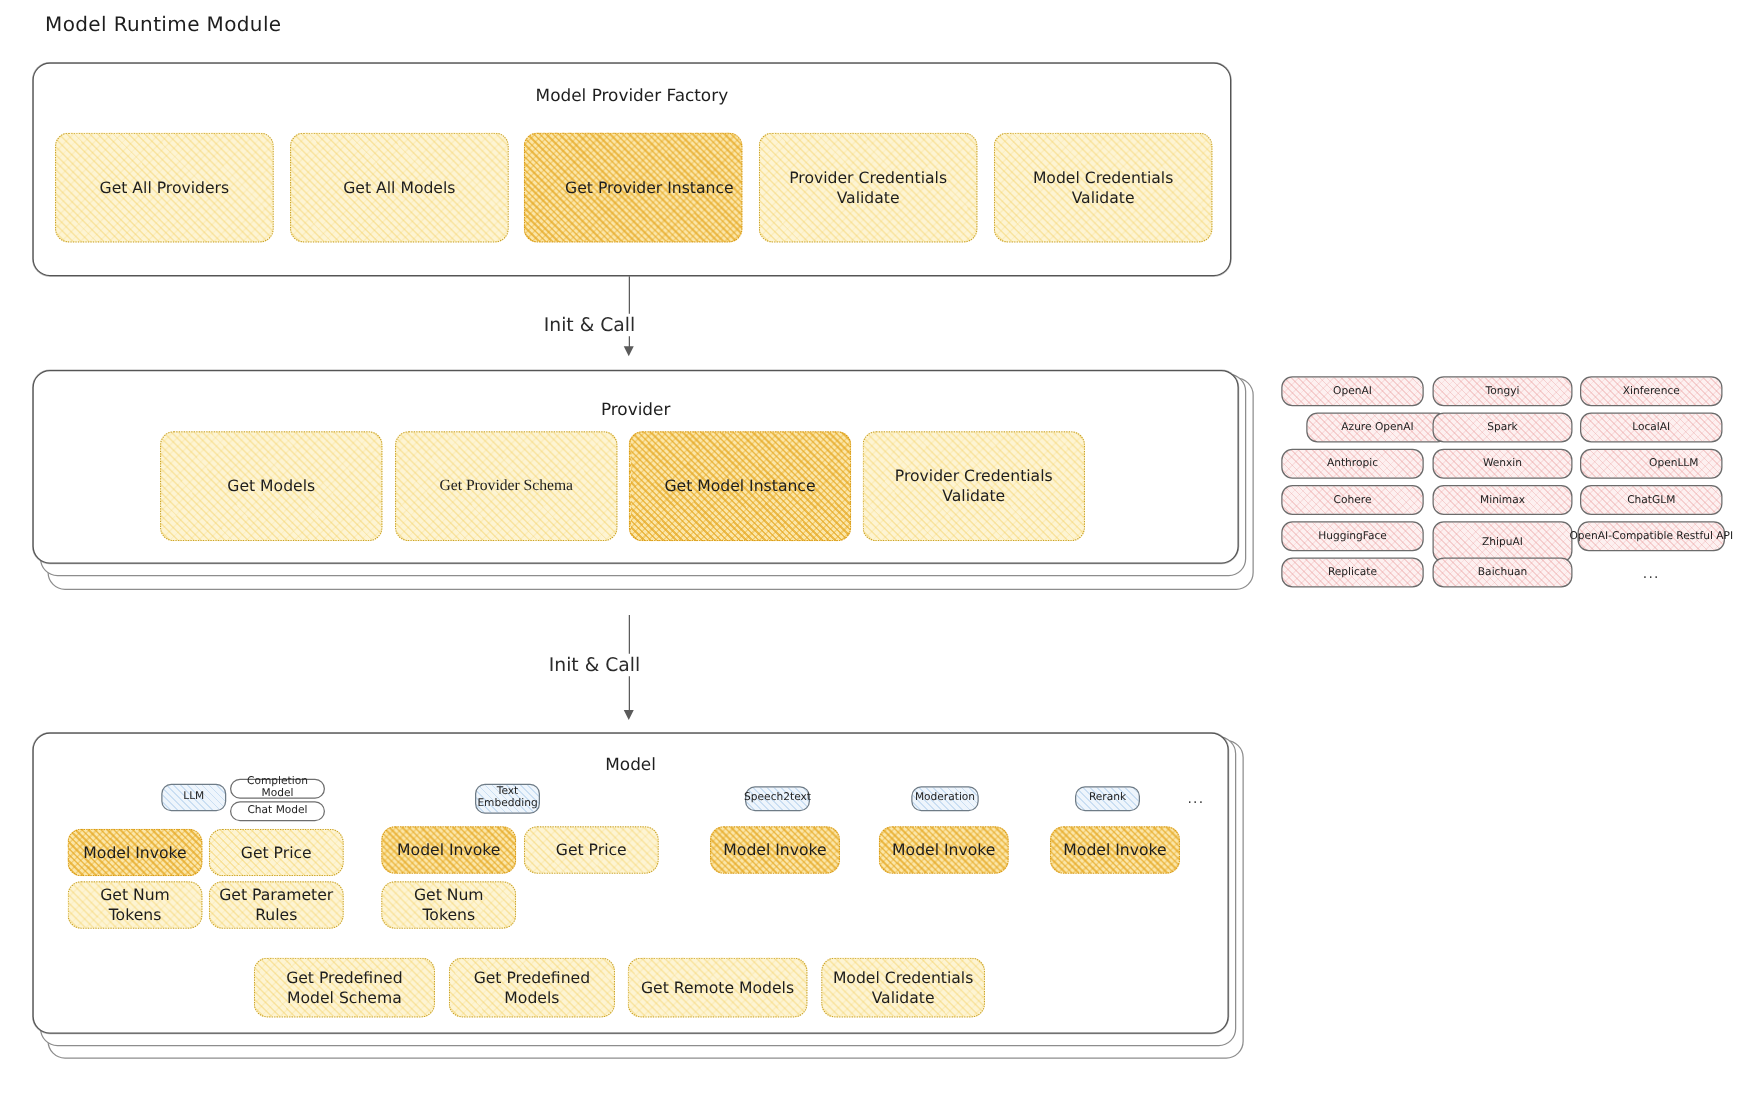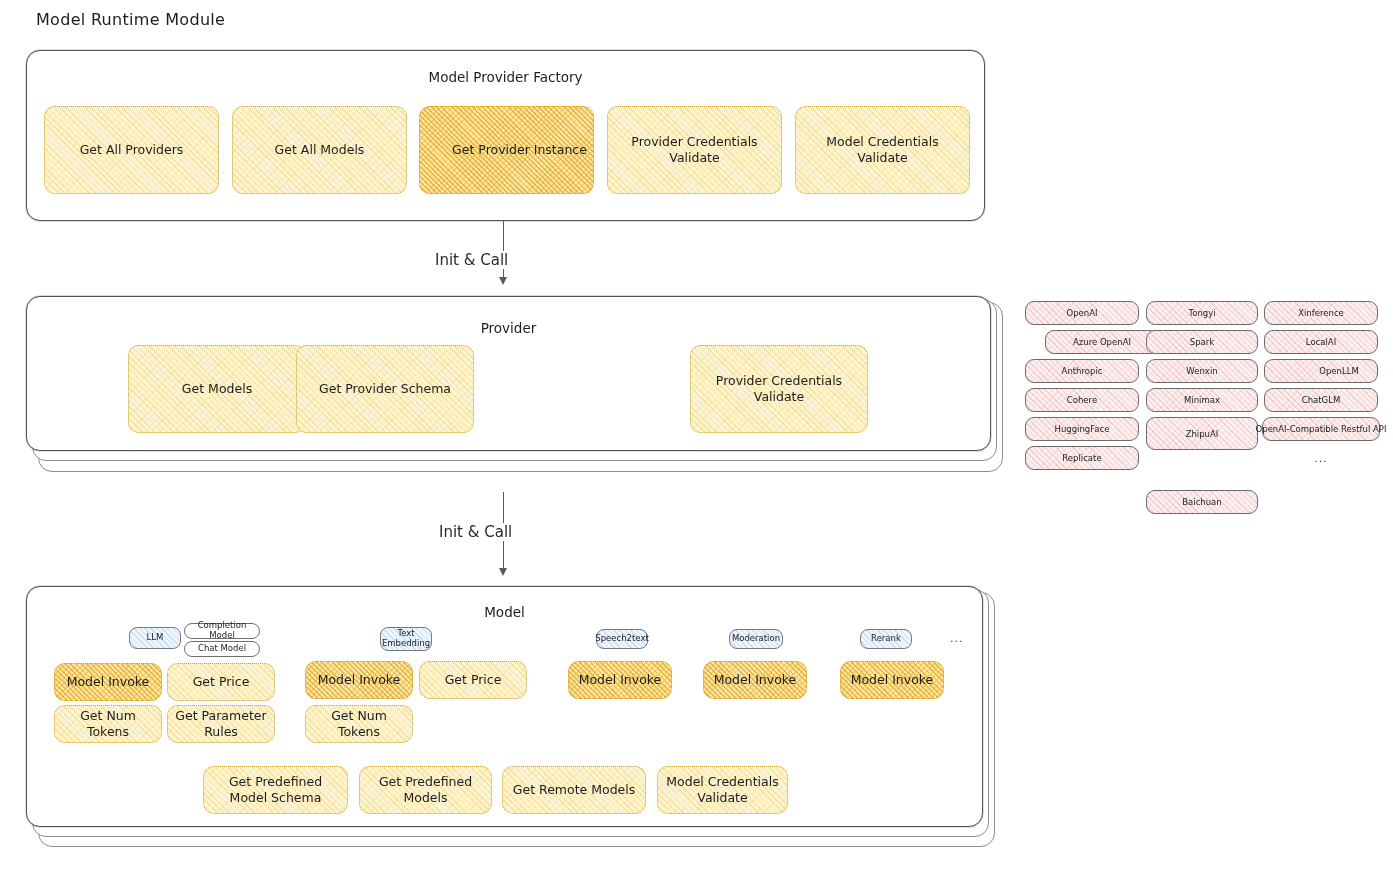"Get Provider Schema" div.fn { font-family: none -> Liberation Serif, serif; left: 296px -> 316px }
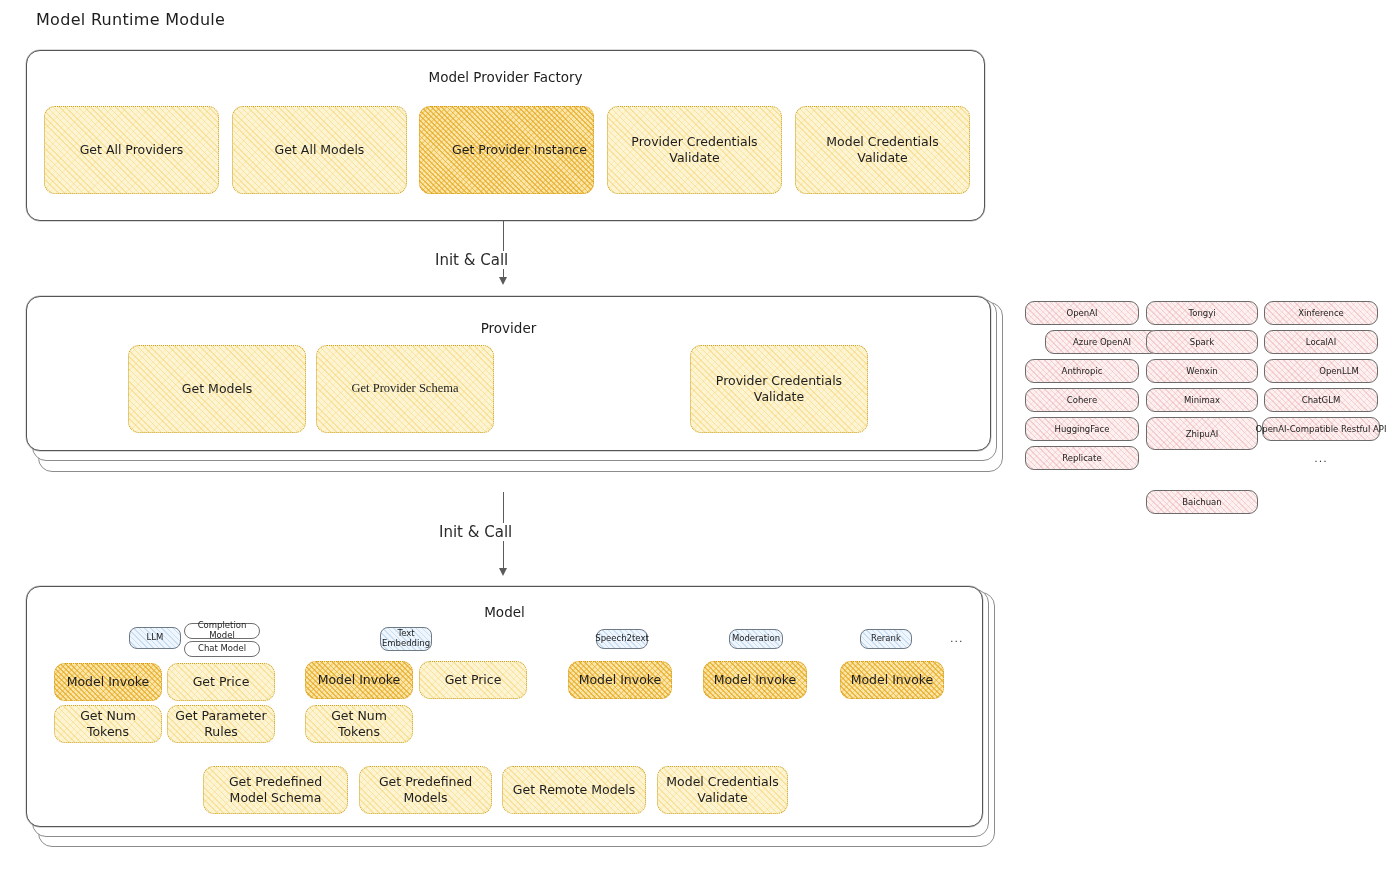"Get Model Instance" div.fn { html: none -> <div> <span>Get Model Instance</span> </div> }
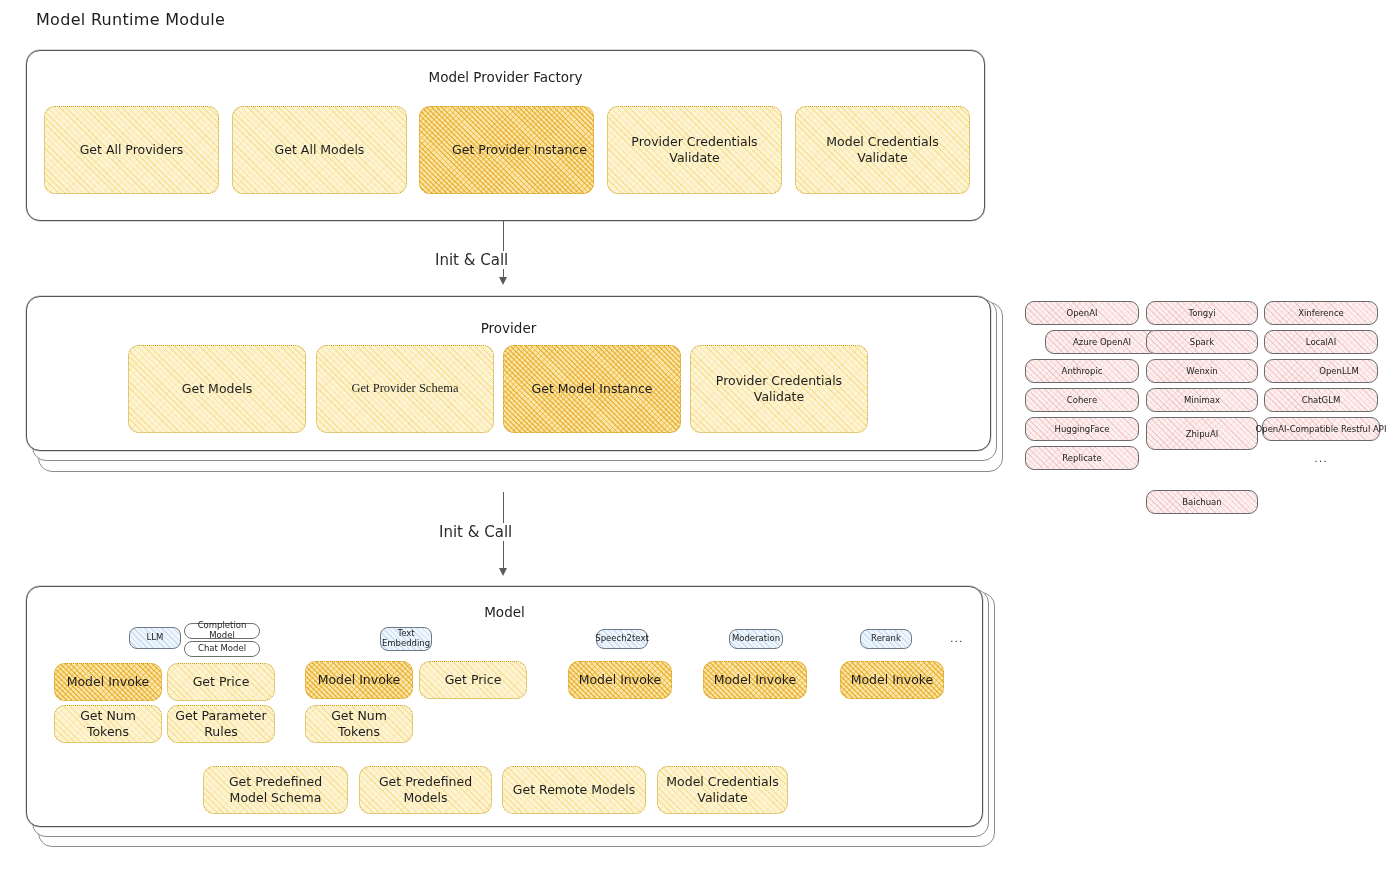"Baichuan" div.chip { margin-top: 44px -> none }
